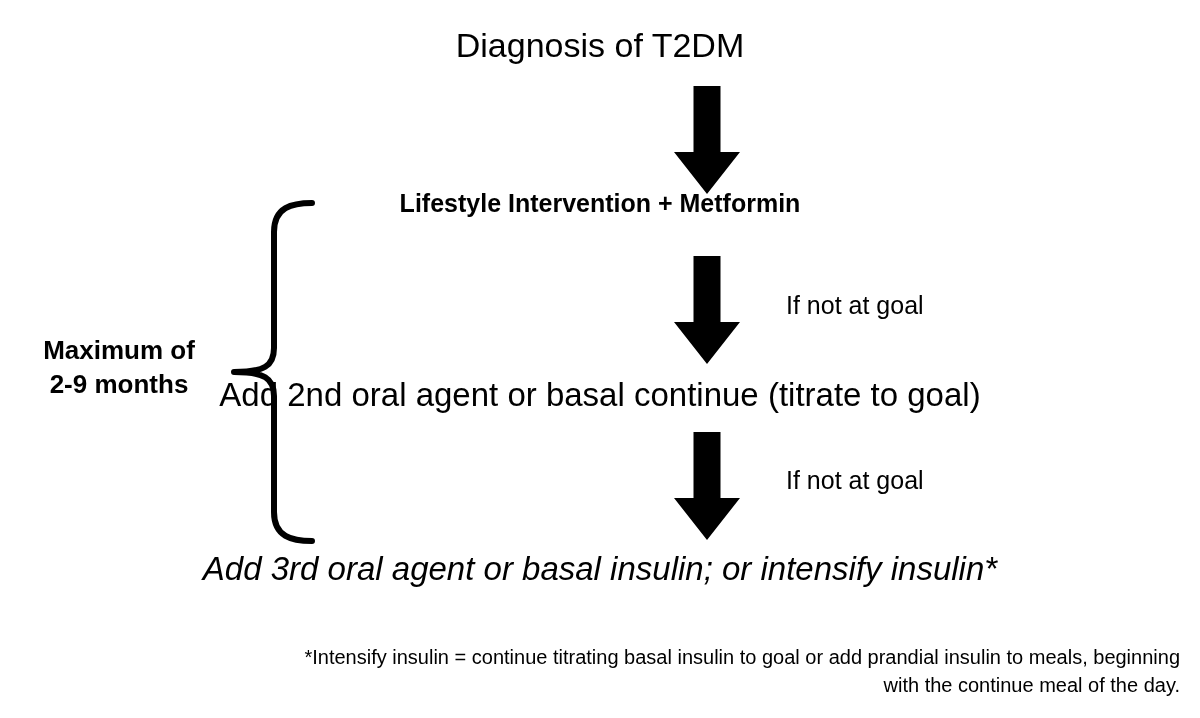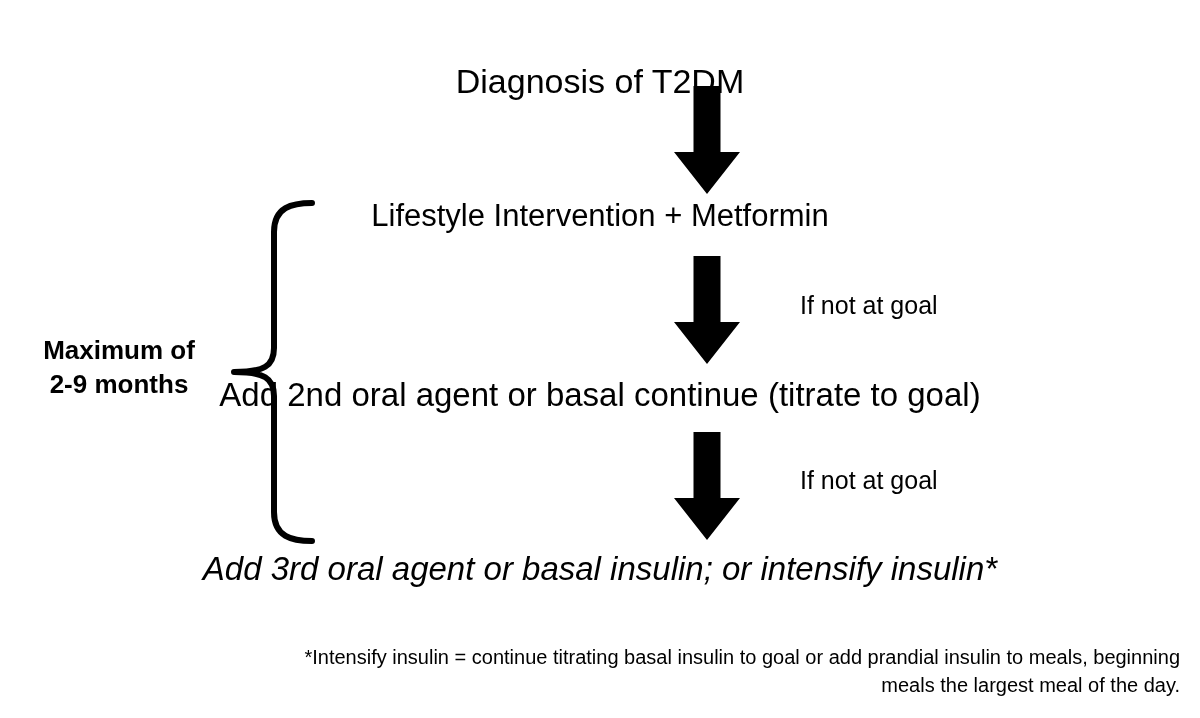"Diagnosis of T2DM" #step-diagnosis { margin-top: 36px -> none }
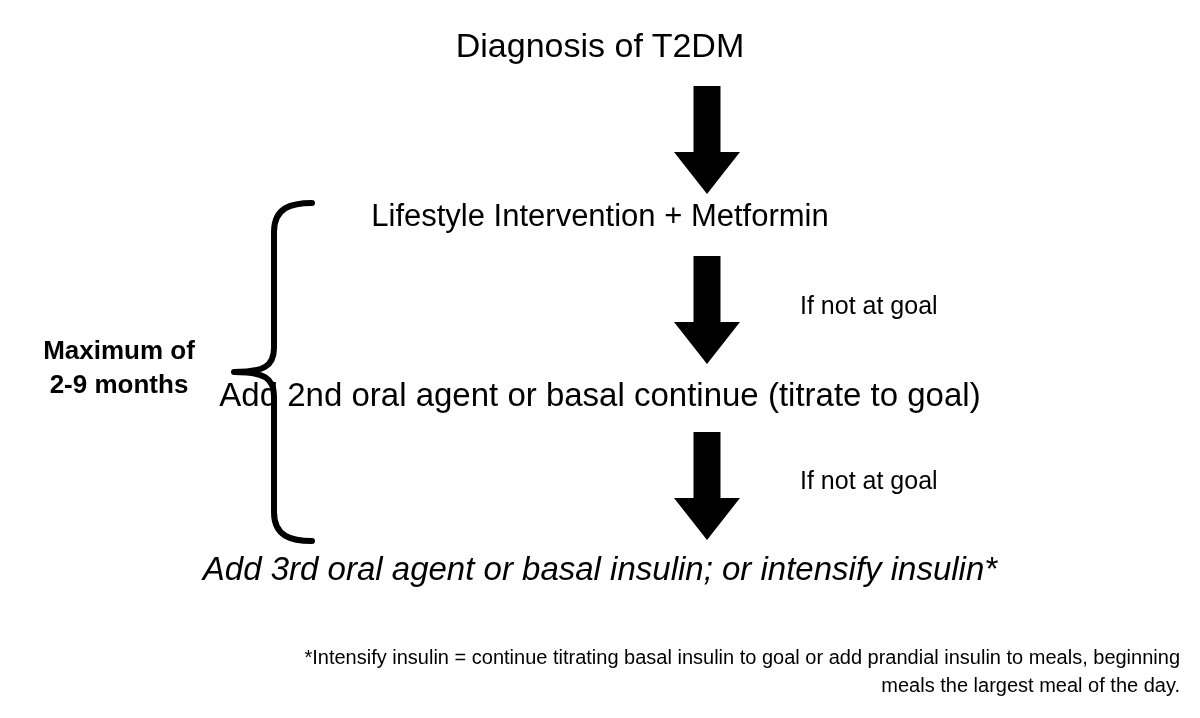"Lifestyle Intervention + Metformin" #step-lifestyle { font-size: 31px -> 25px; font-weight: none -> bold; top: 198px -> 189px }
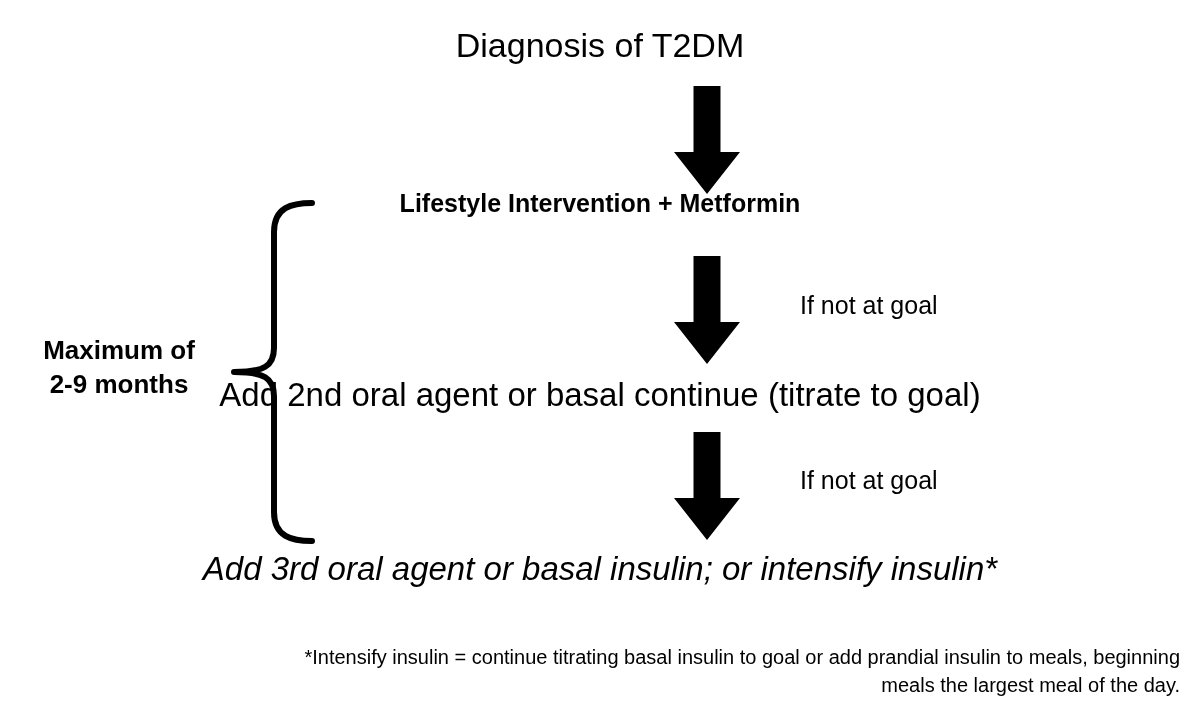"If not at goal" .side-label { margin-left: 14px -> none }
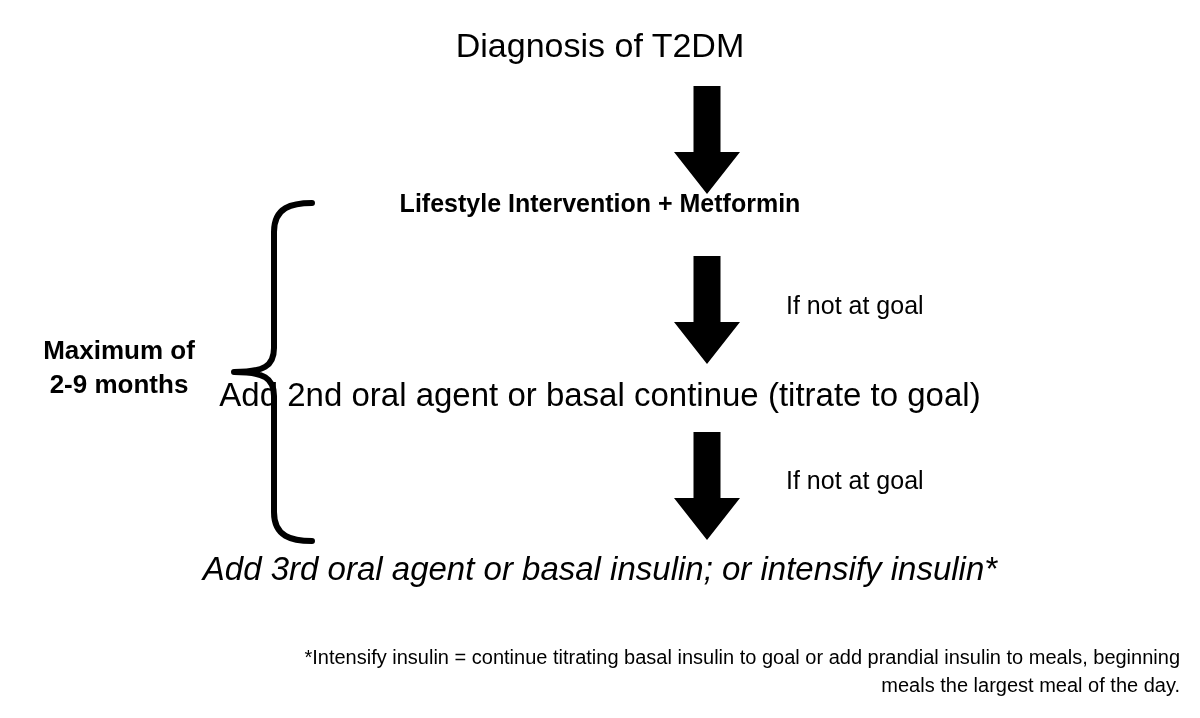"meals the largest meal of" span.fn-line { text: meals the largest -> with the continue }
